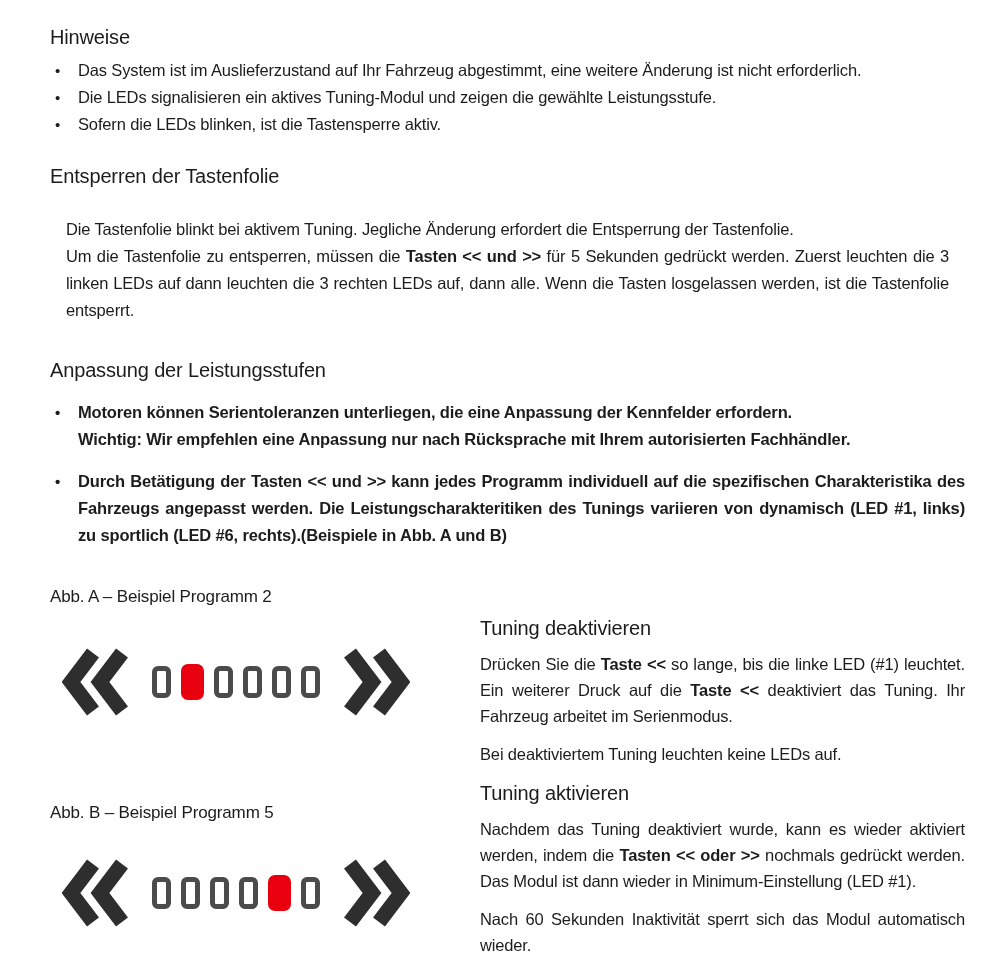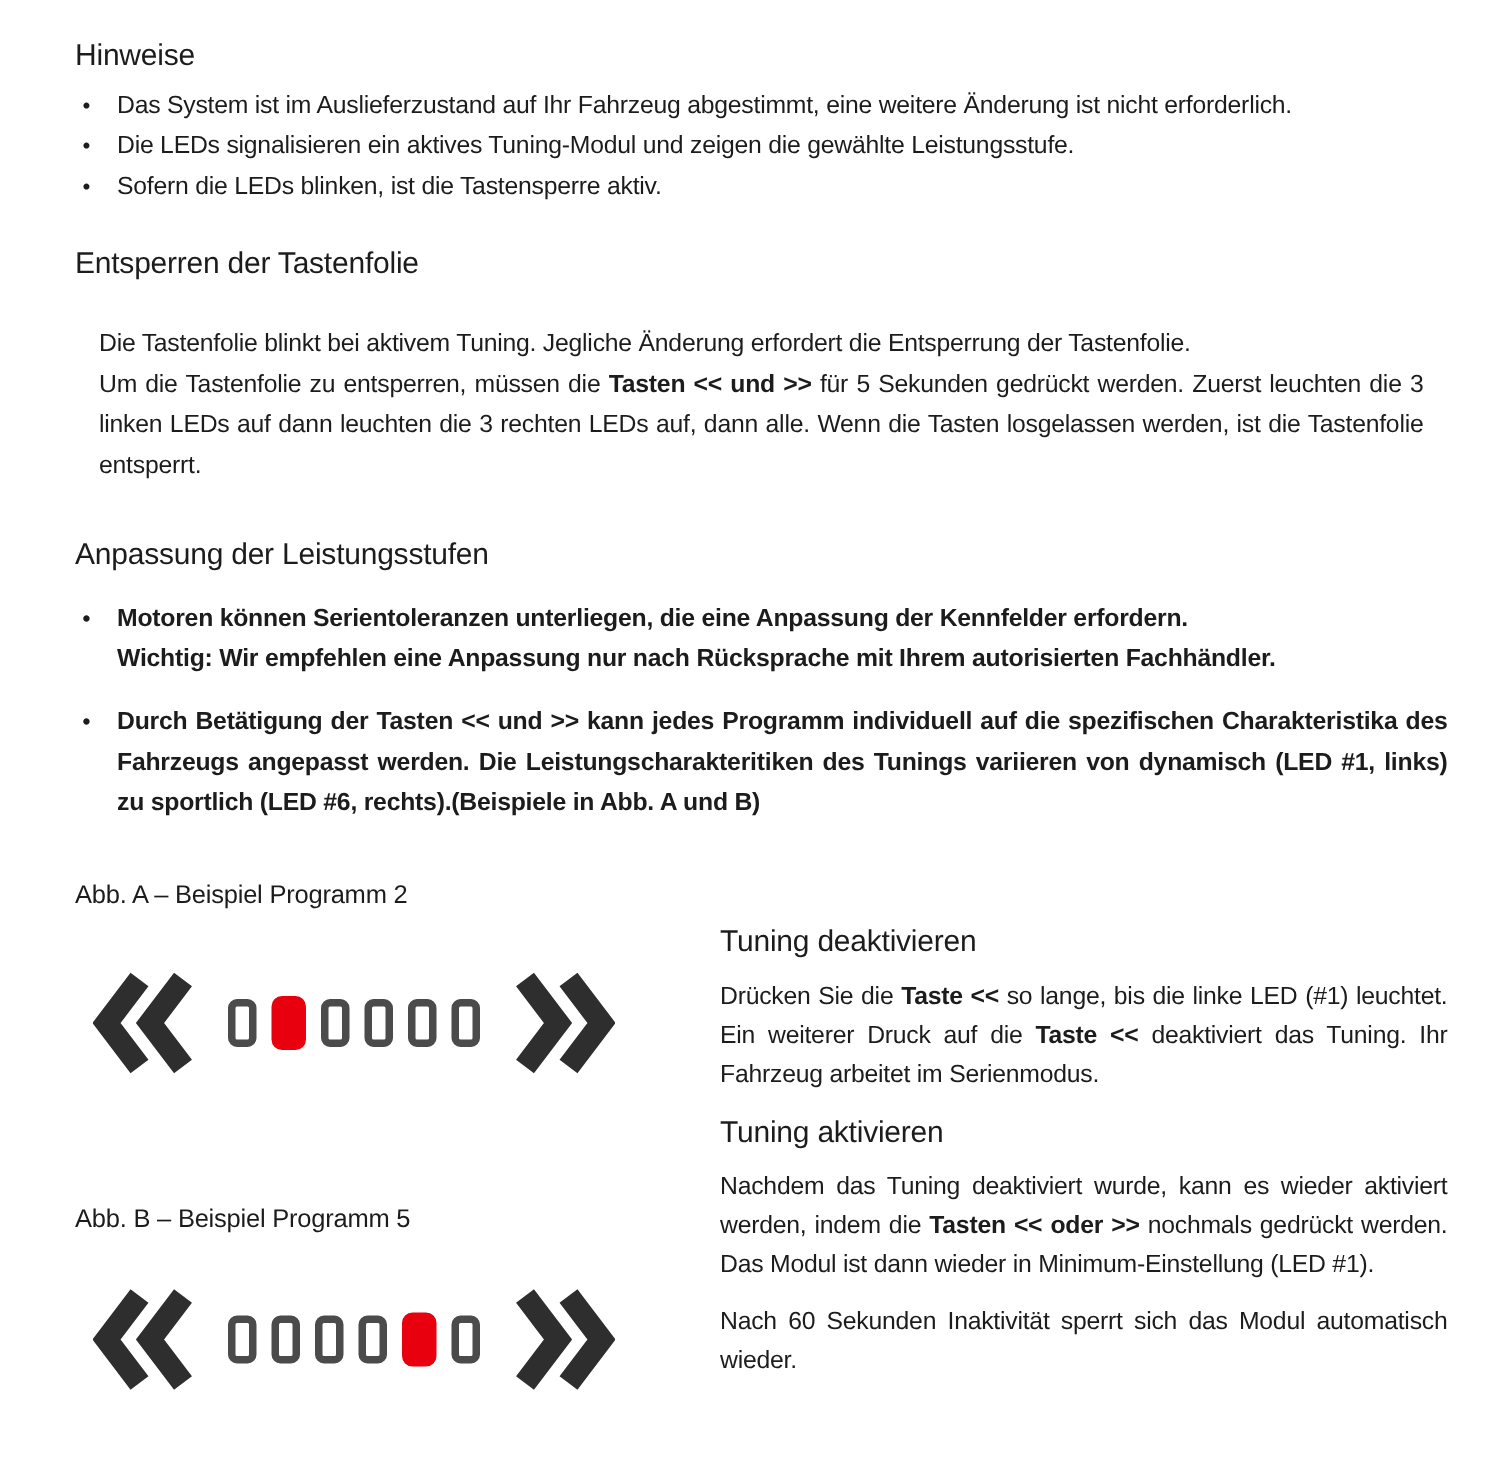"Bei deaktiviertem Tuning leuchten keine" p.body-text { html: none -> <p>Bei deaktiviertem Tuning leuchten keine LEDs auf.</p> }
